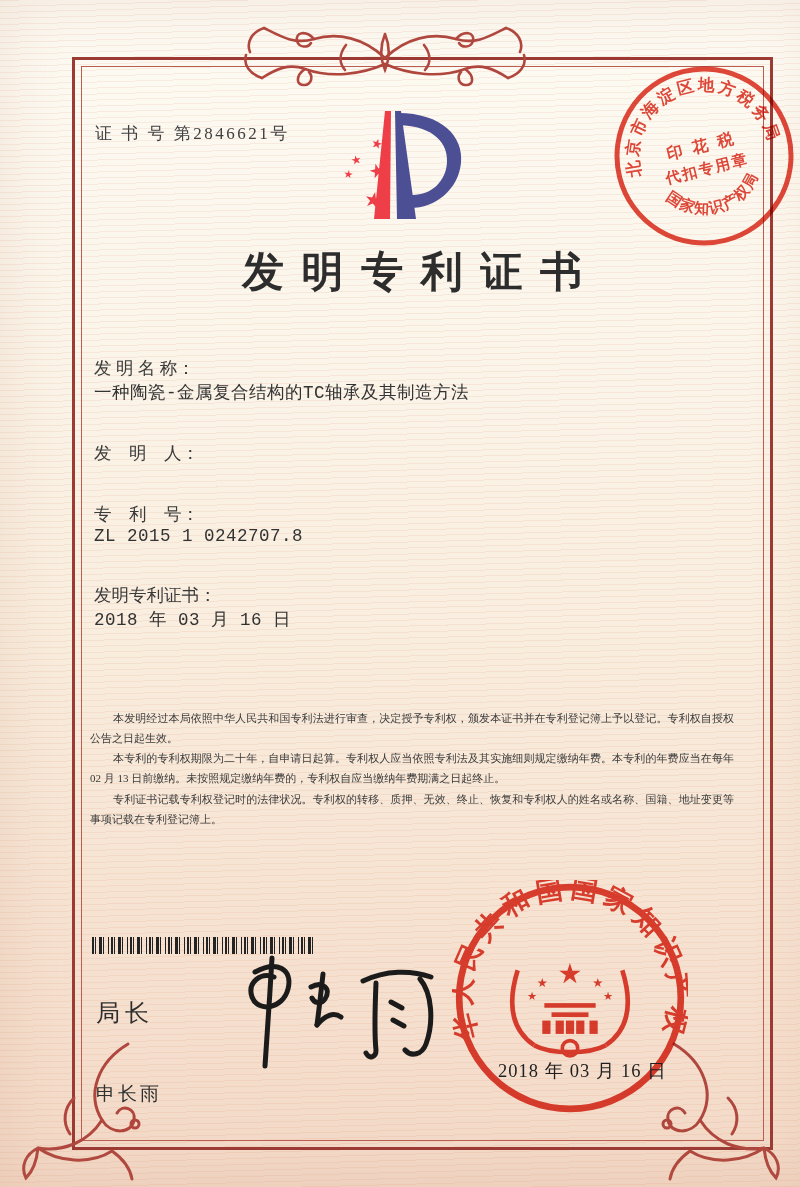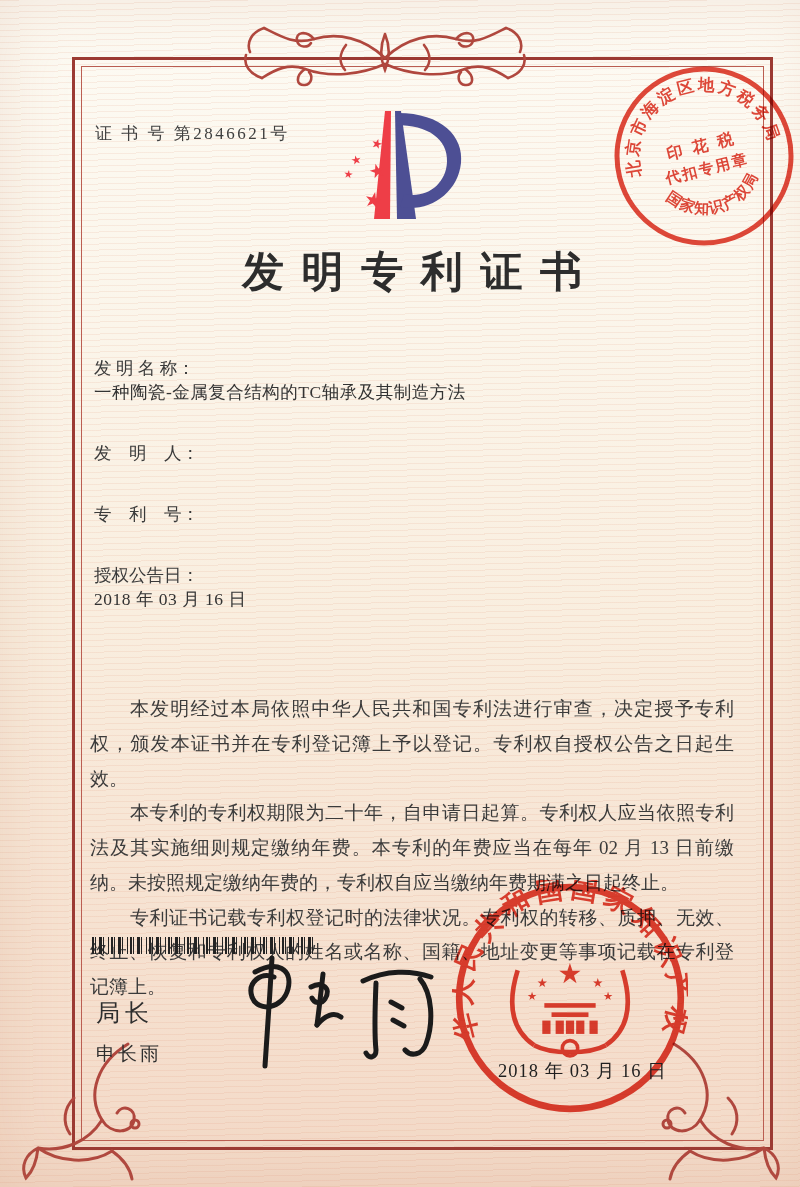"一种陶瓷-金属复合结构的TC轴承及其制造方法" .field-value { font-family: none -> Liberation Mono, monospace }
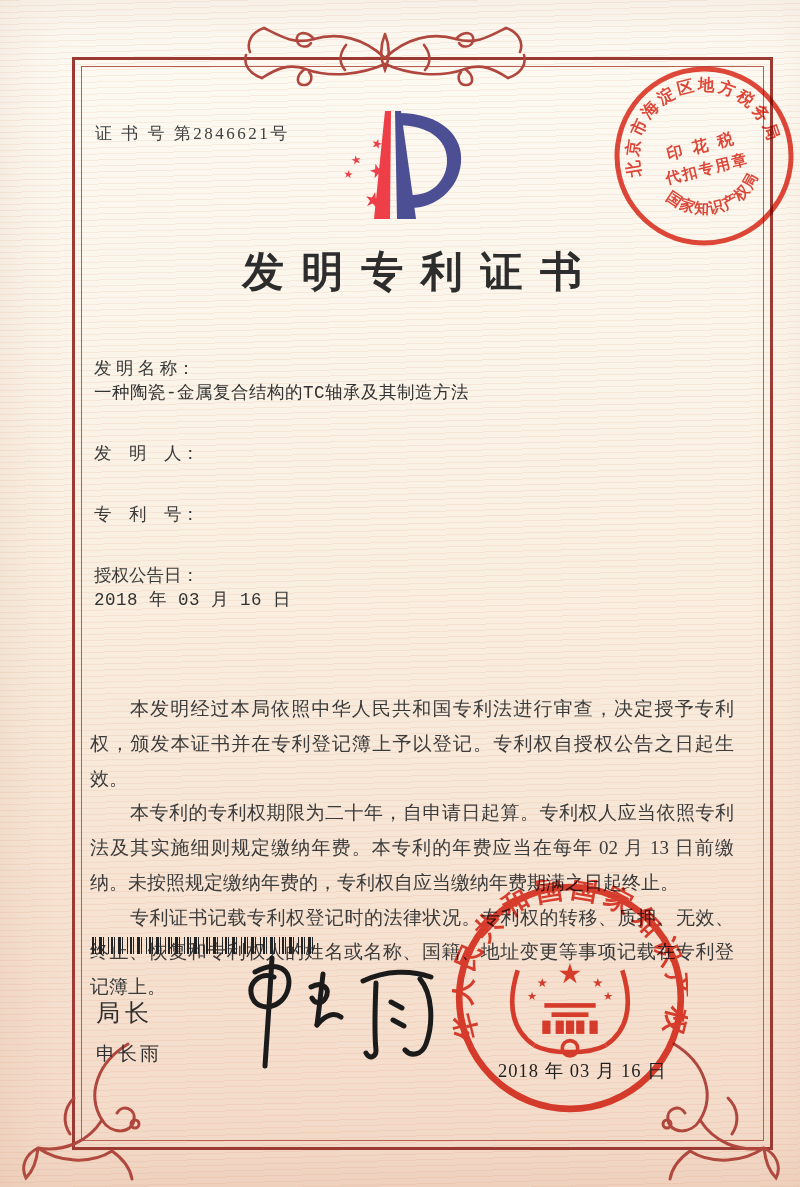"ZL 2015 1 0242707.8" span.field-value { html: none -> <span>ZL 2015 1 0242707.8</span> }
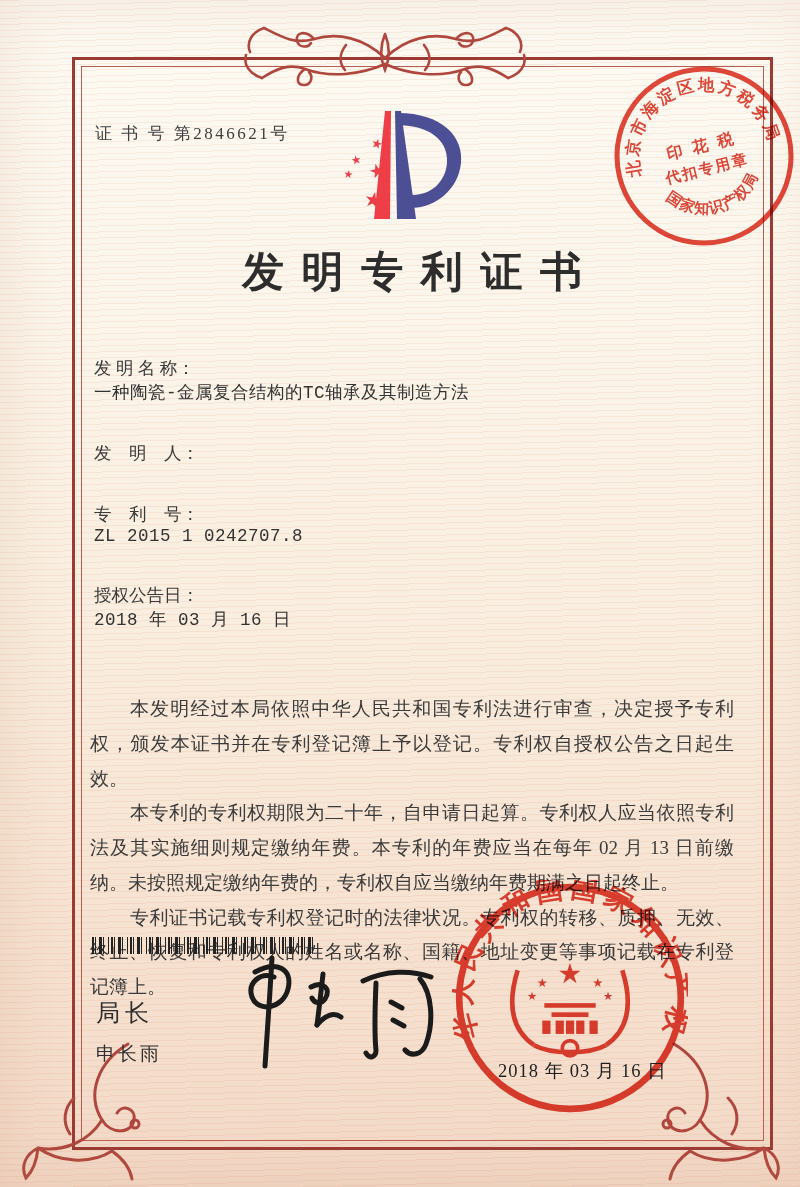"授权公告日：" span.field-label { text: 授权公告日 -> 发明专利证书 }
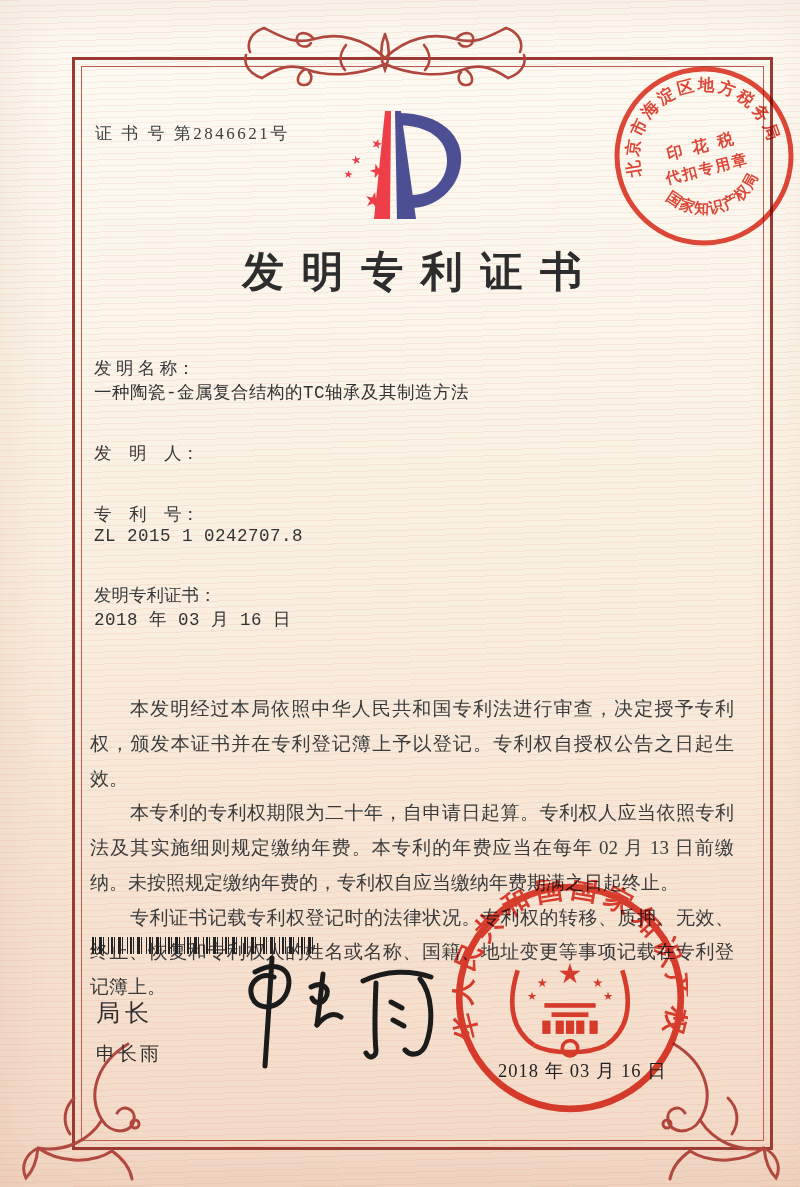"本发明经过本局依照中华人民共和国专利法进行审查，决定授予专利权，颁发本证书并在专" .body-text { font-size: 19px -> 11px; top: 692px -> 708px }
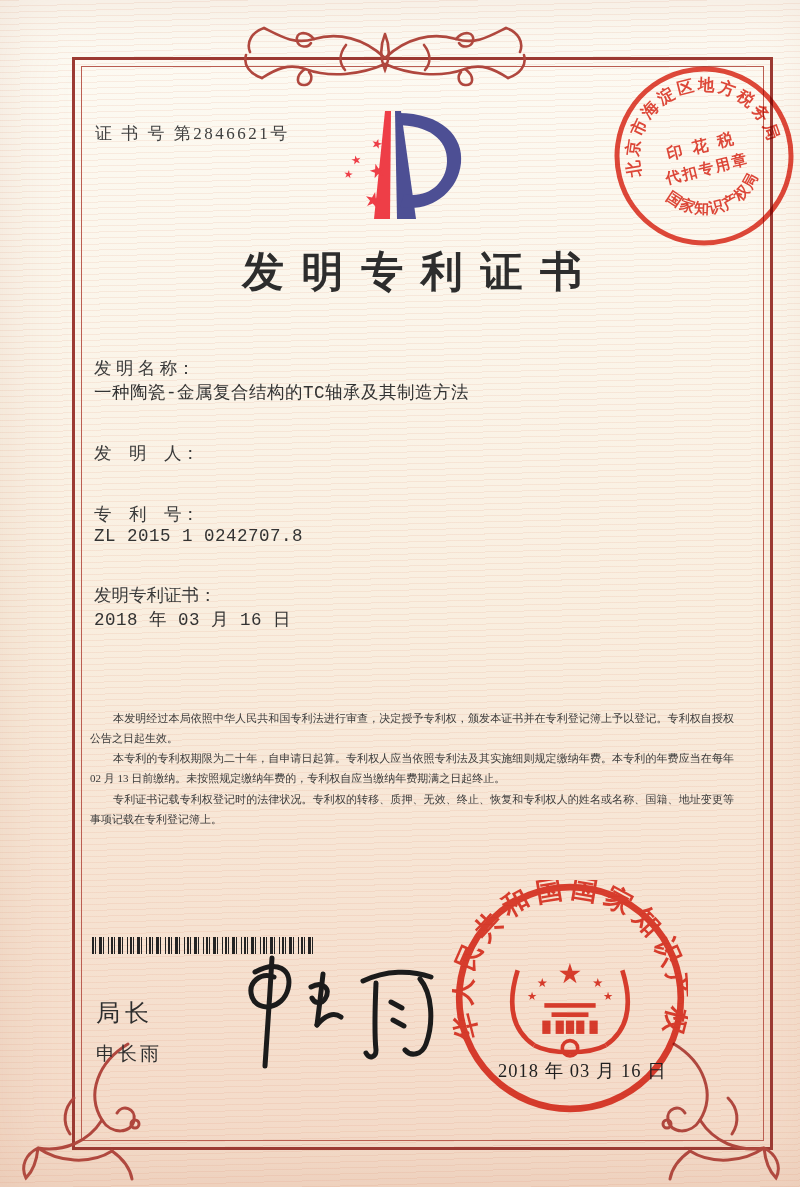"申长雨" .director-name { top: 1041px -> 1081px }
